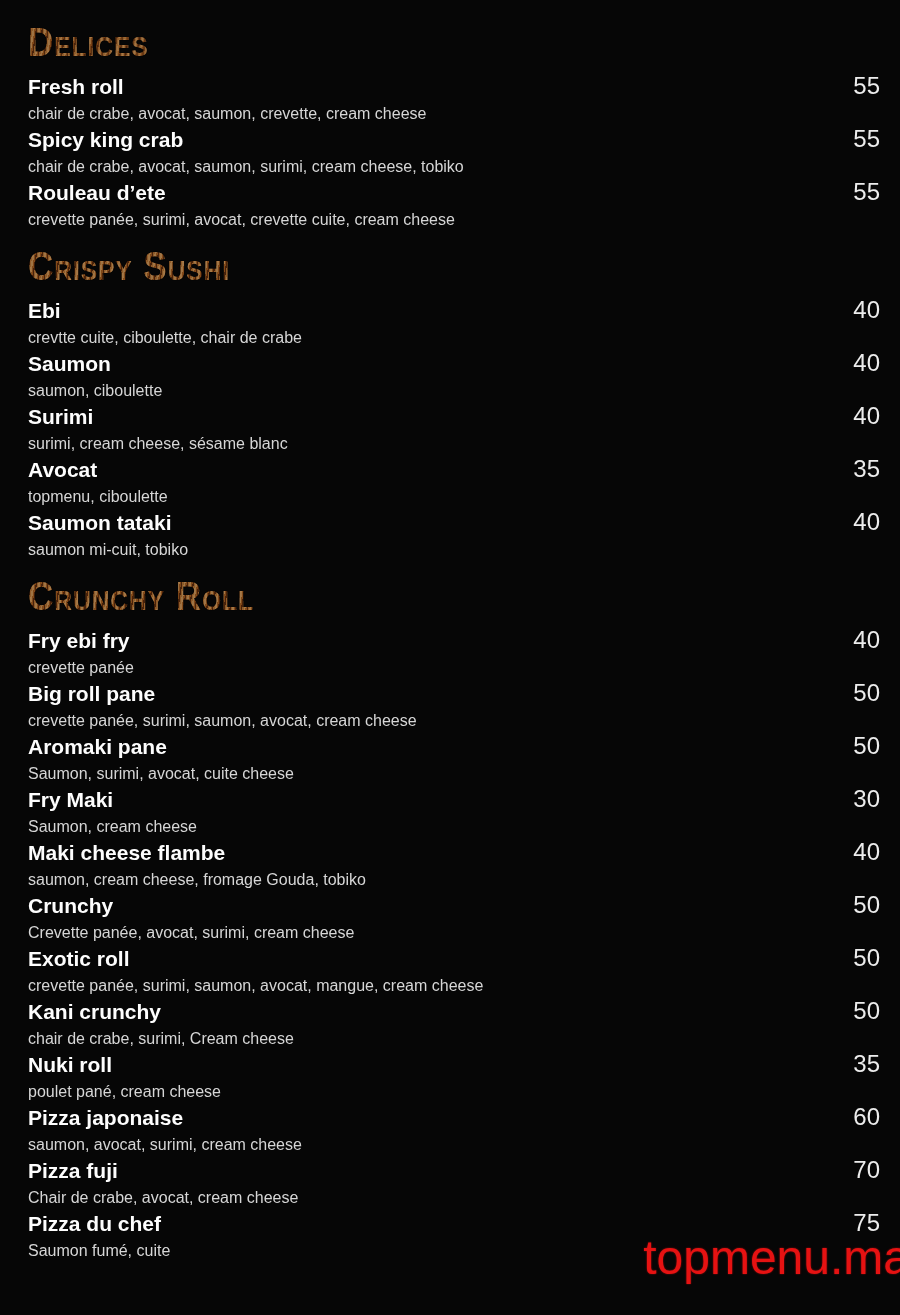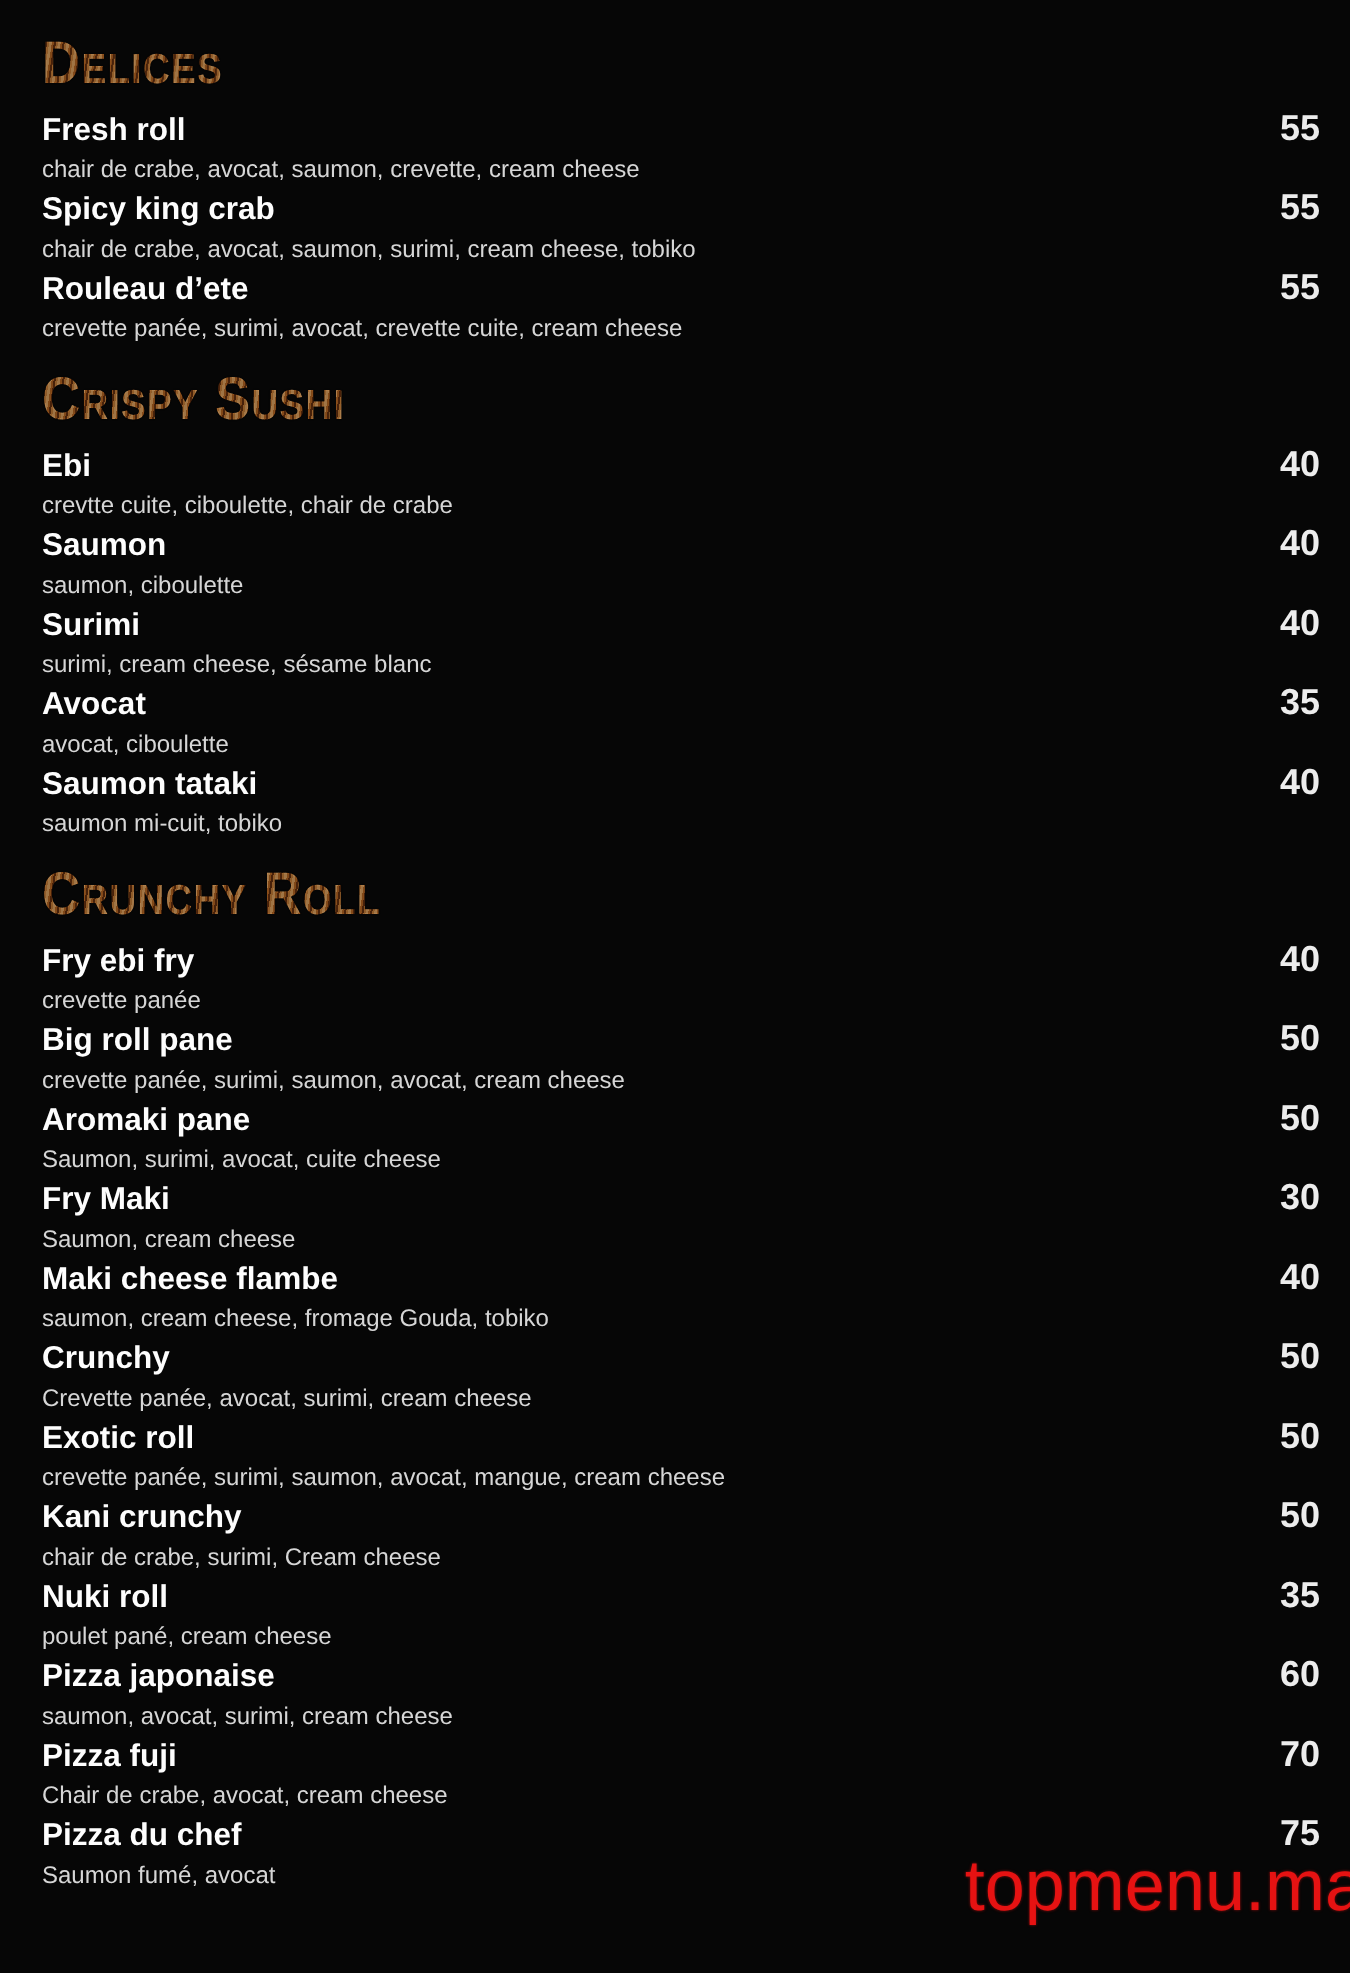"55" .item-price { font-weight: bold -> normal }
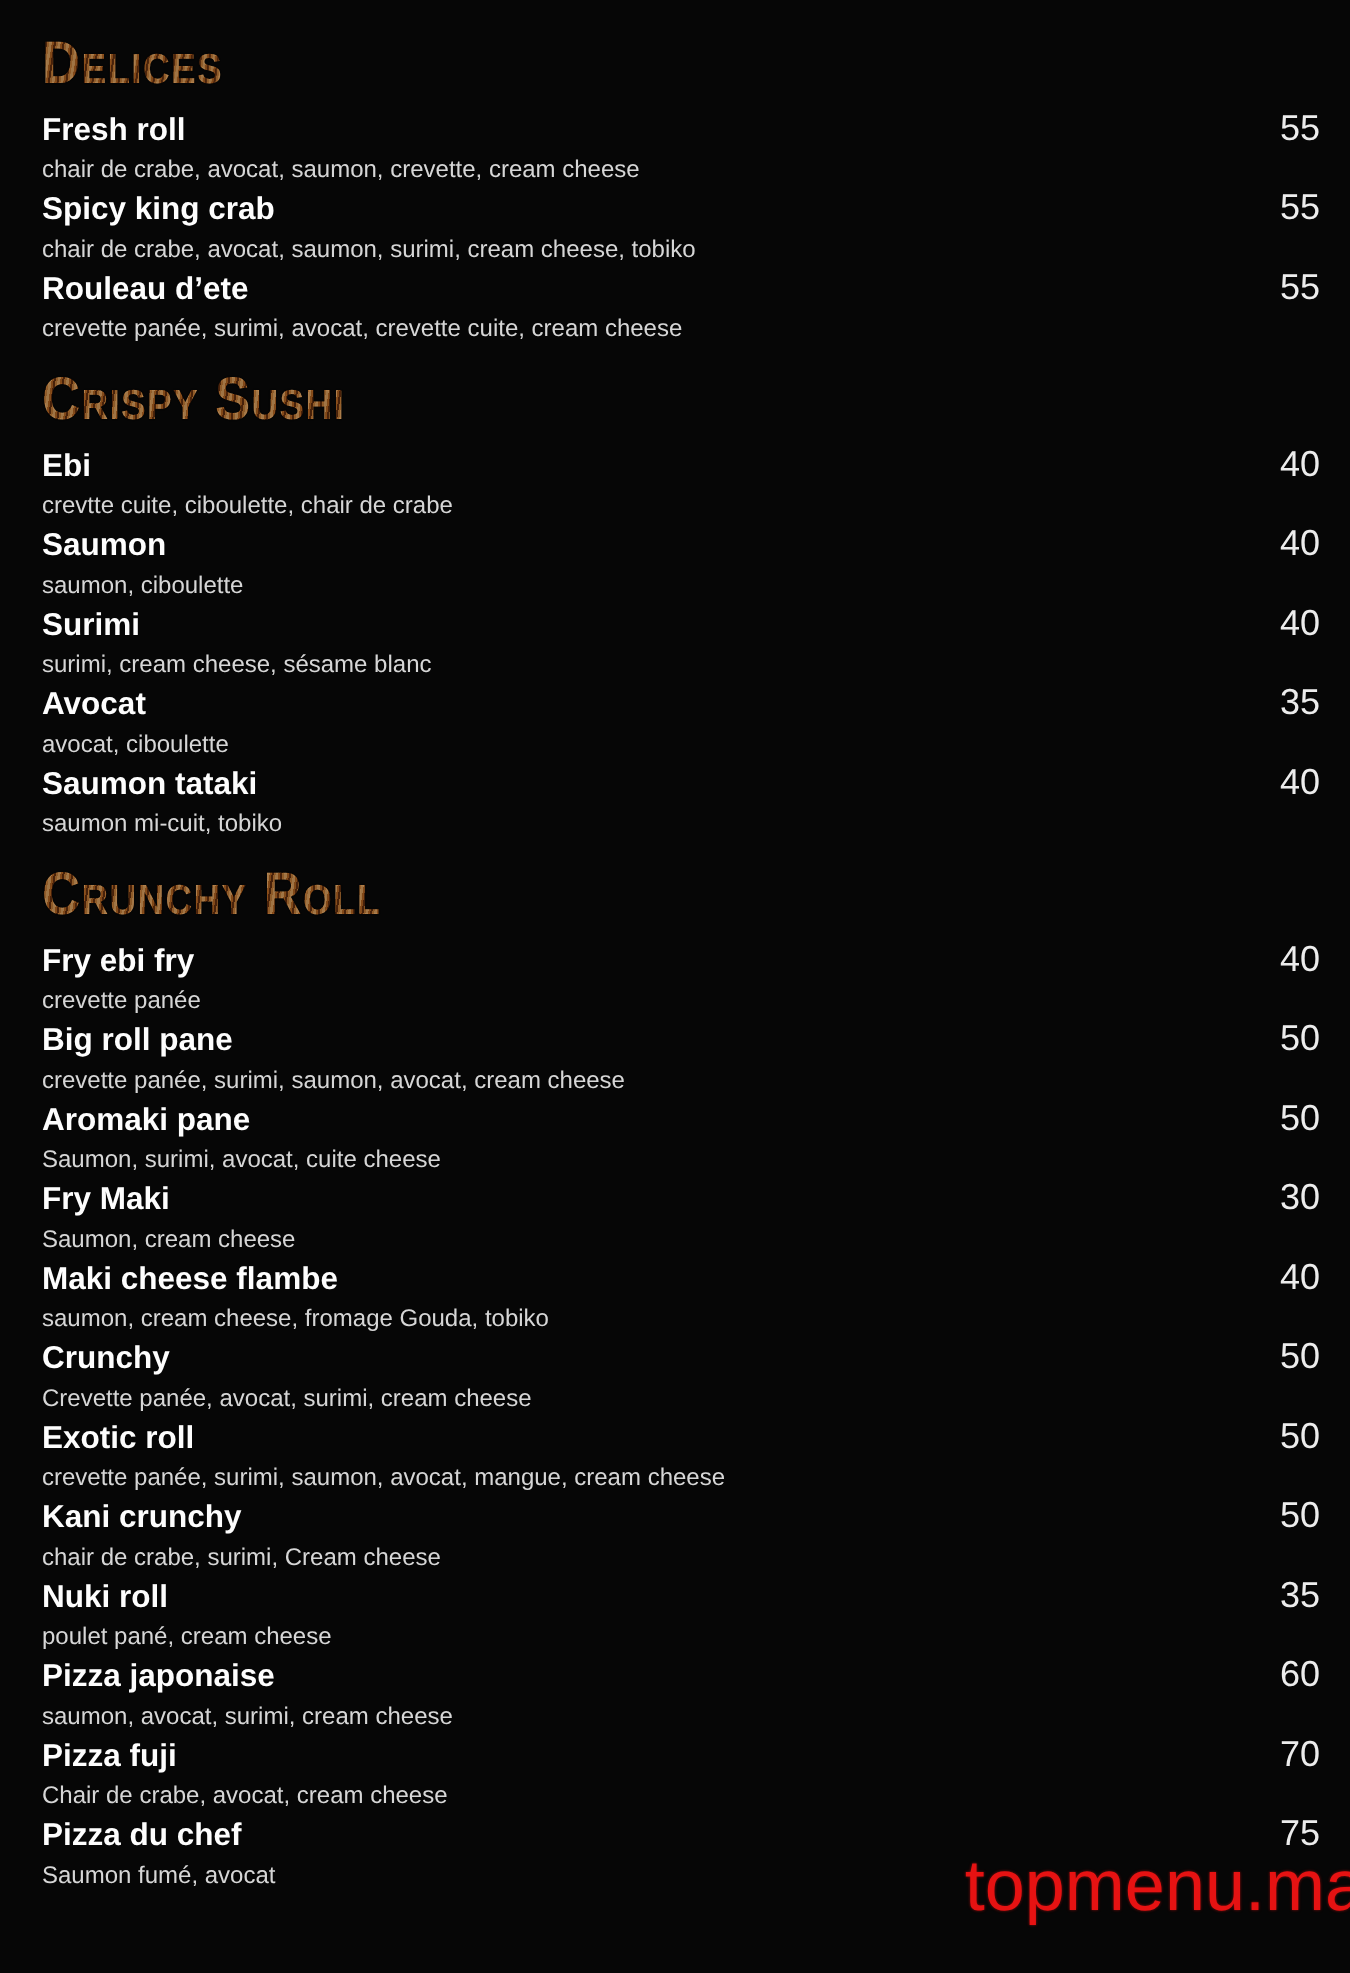"avocat, ciboulette" div.item-desc { text: avocat -> topmenu }
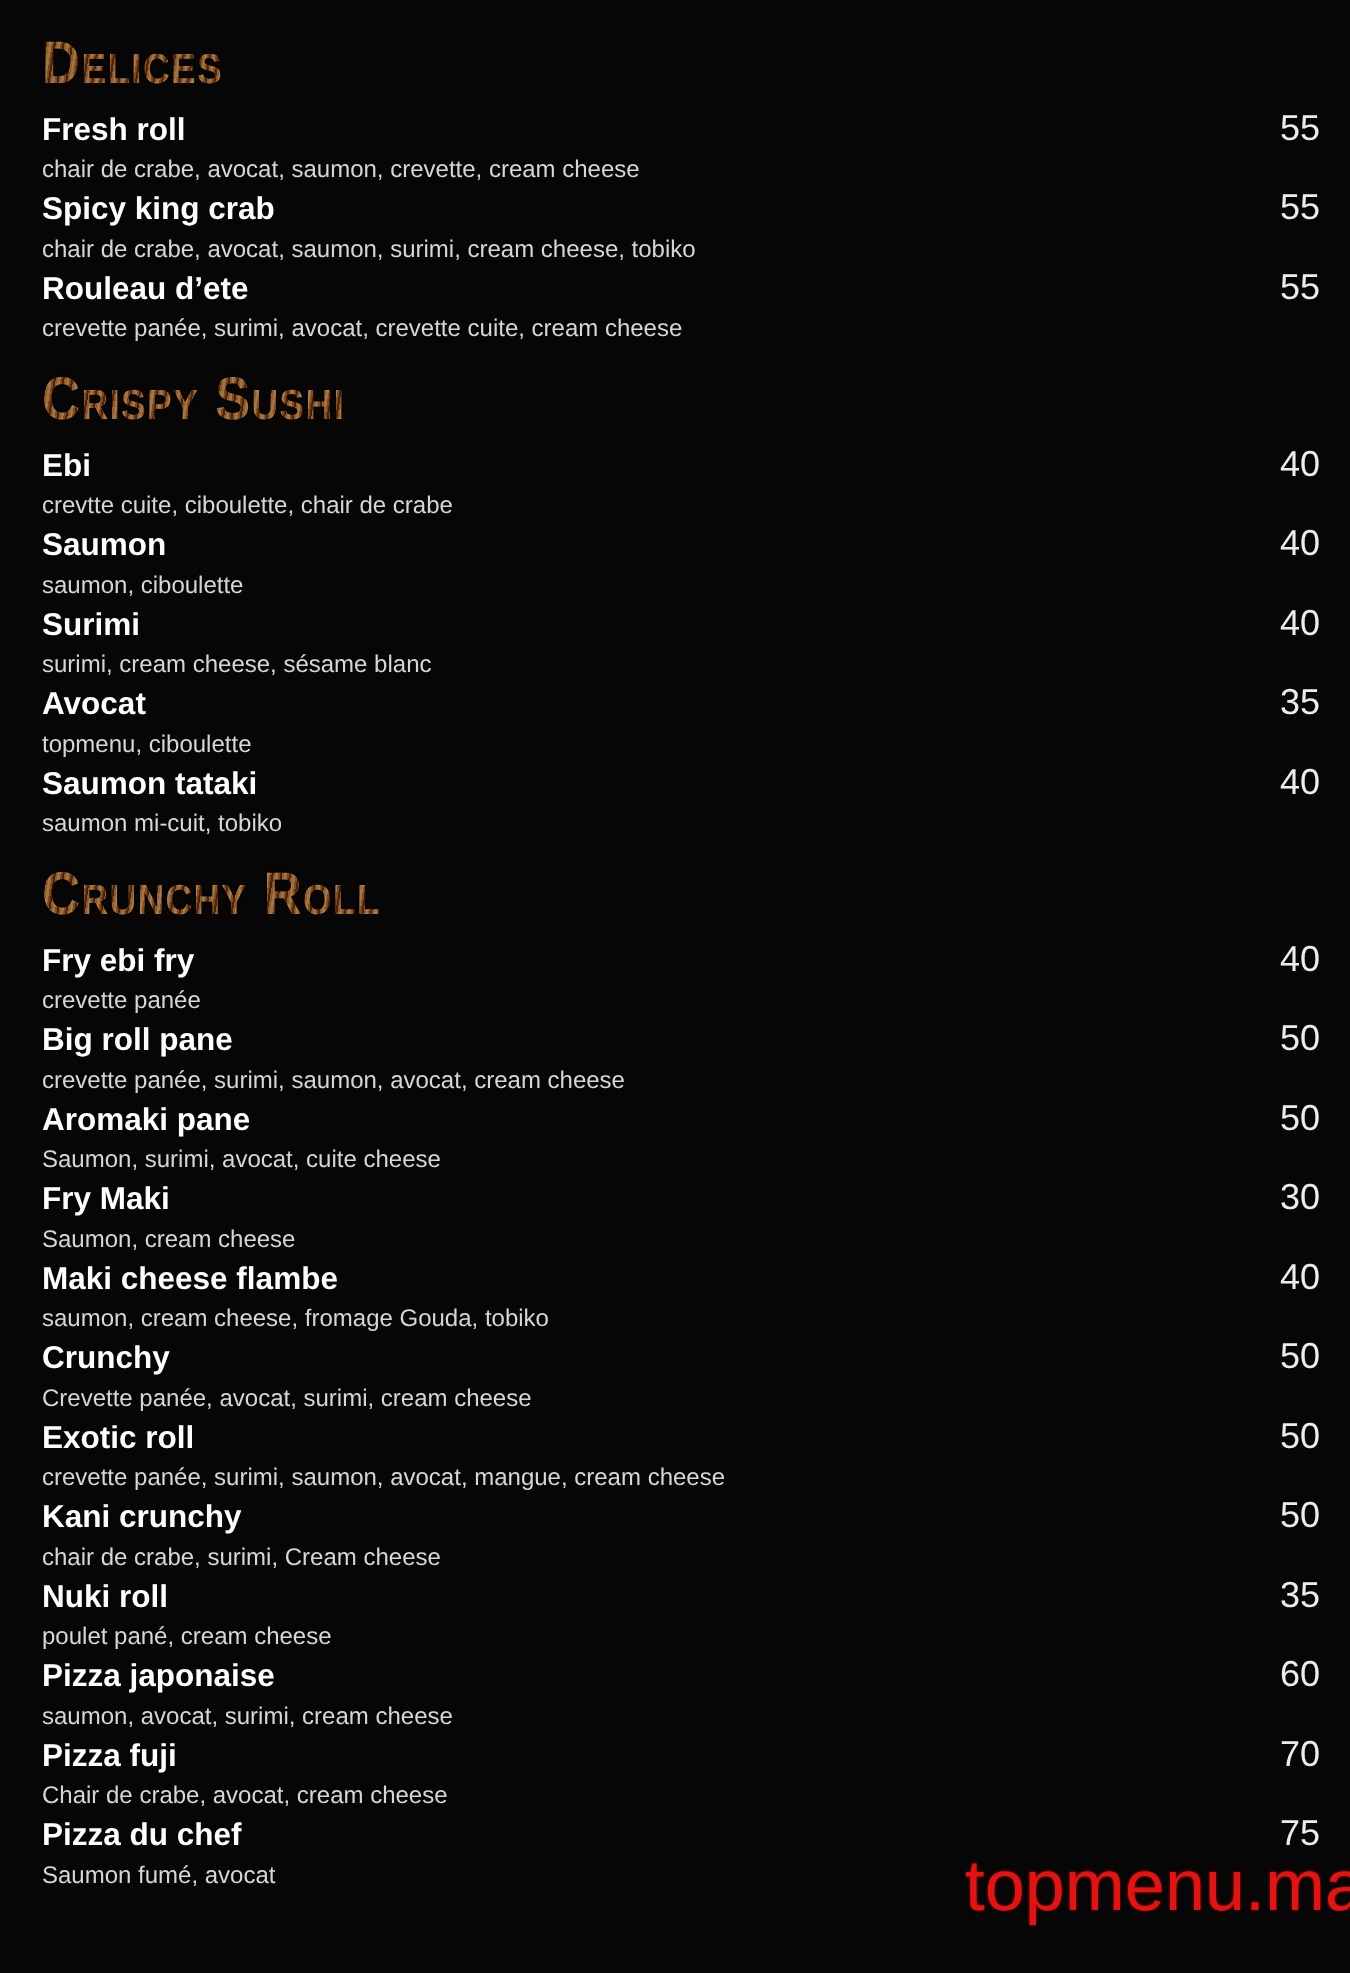"Saumon fumé, avocat" div.item-desc { text: avocat -> cuite }
